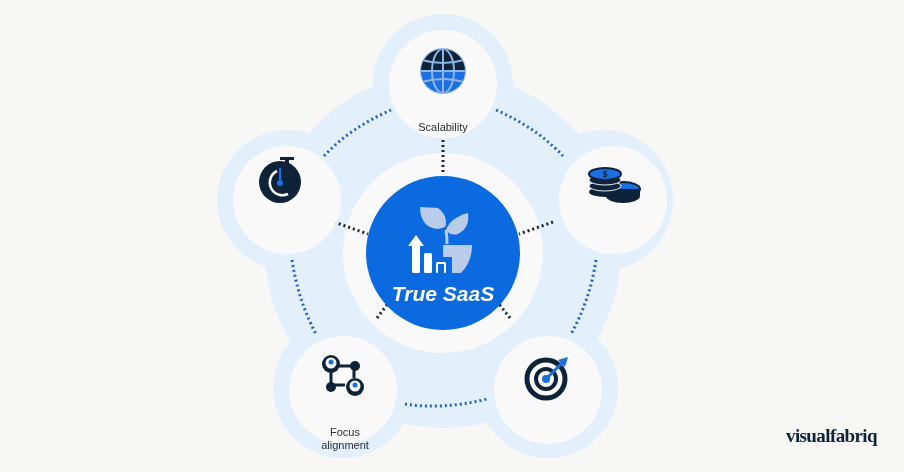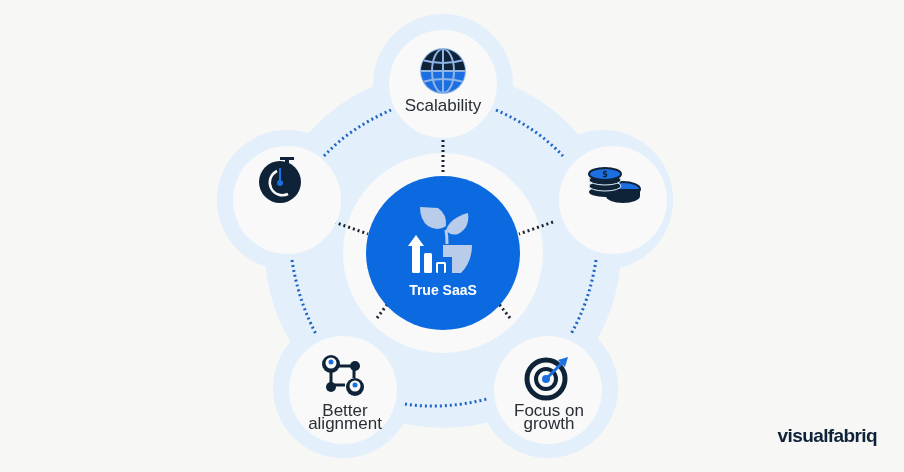"Scalability" .node-label { font-size: 17px -> 11px; margin-top: none -> 22px }
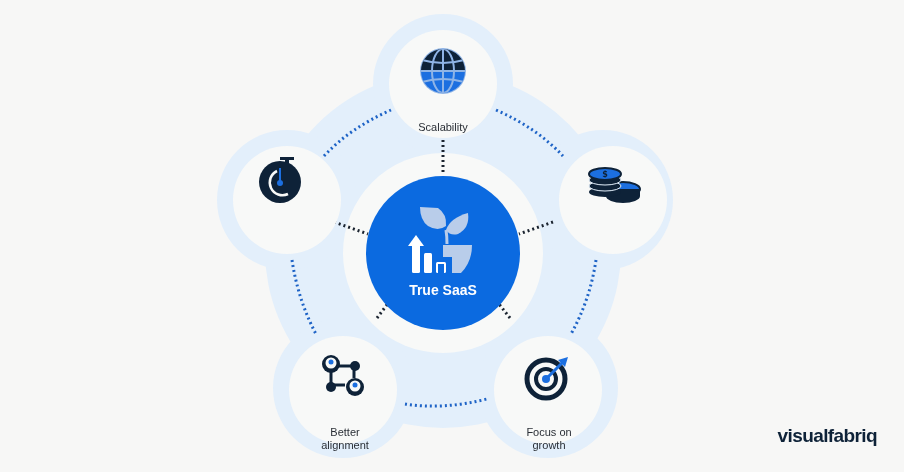"True SaaS" .center-label { font-size: 14px -> 21px; font-style: none -> italic }
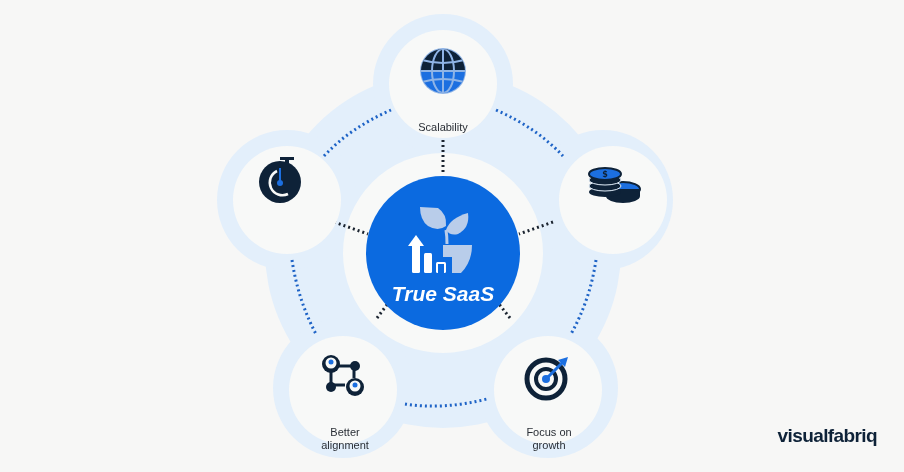"Better" div.node-label { text: Better -> Focus }
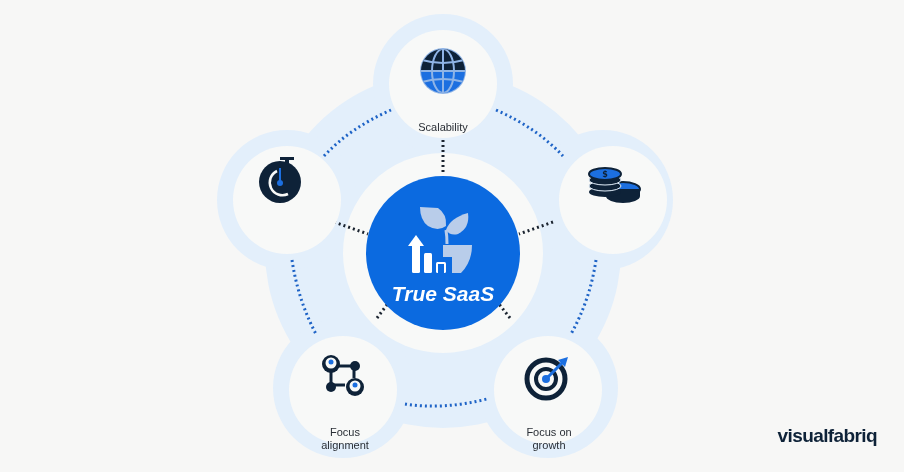"Focus on" div.node-label { html: <div>Focus on growth</div> -> none }
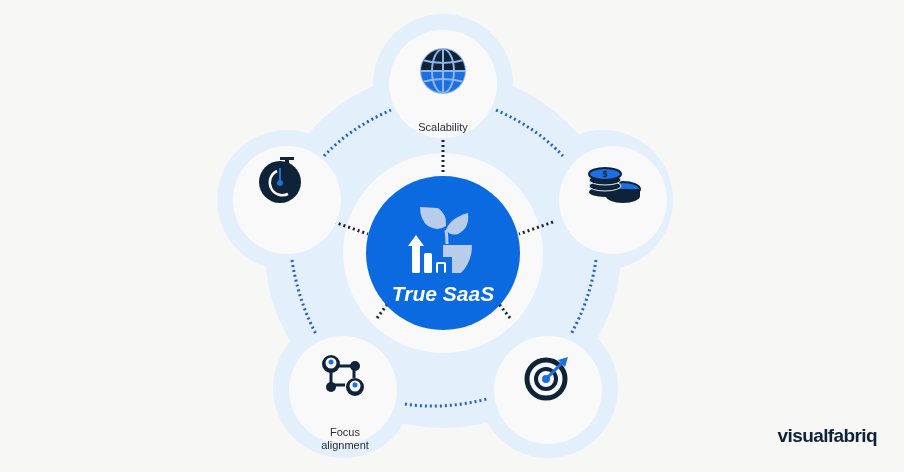"visualfabriq" .brand { font-family: Liberation Sans, sans-serif -> Liberation Serif, serif }
